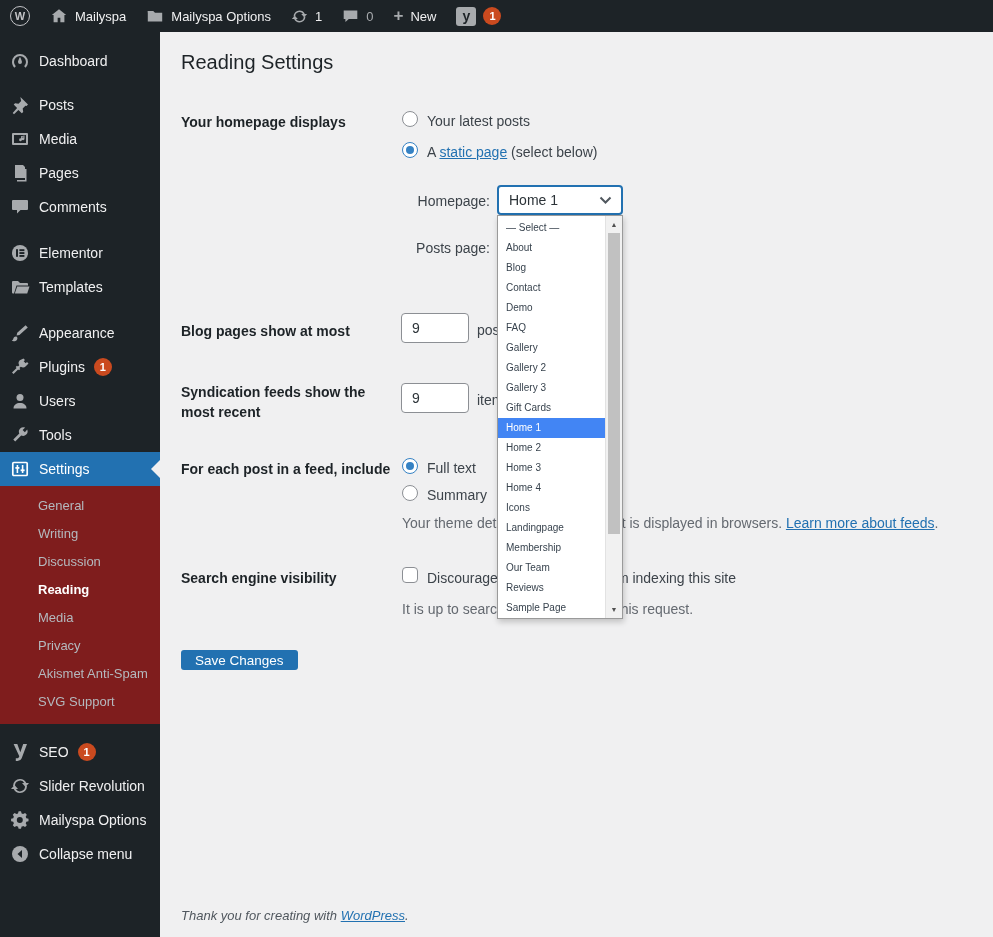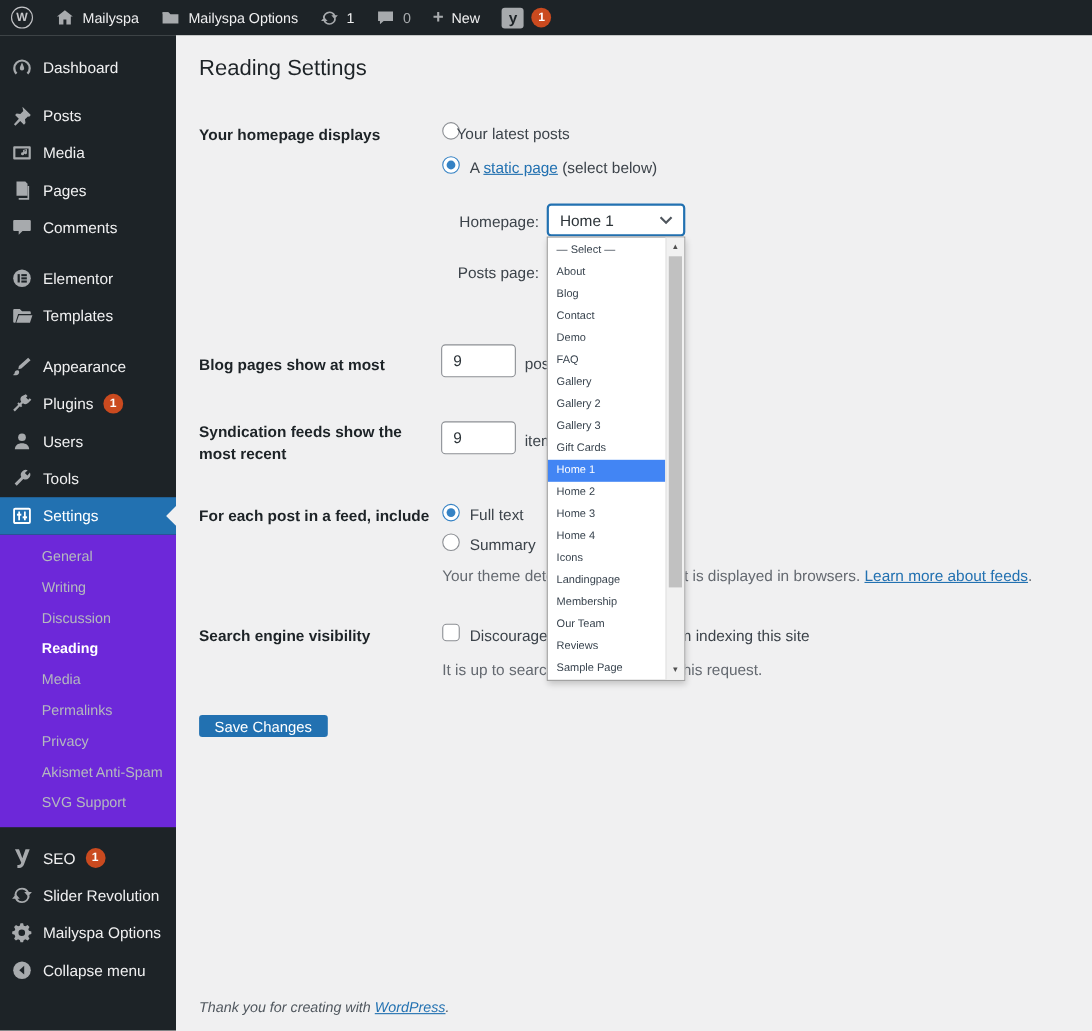"Your latest posts" #t-latest { left: 415px -> 427px }
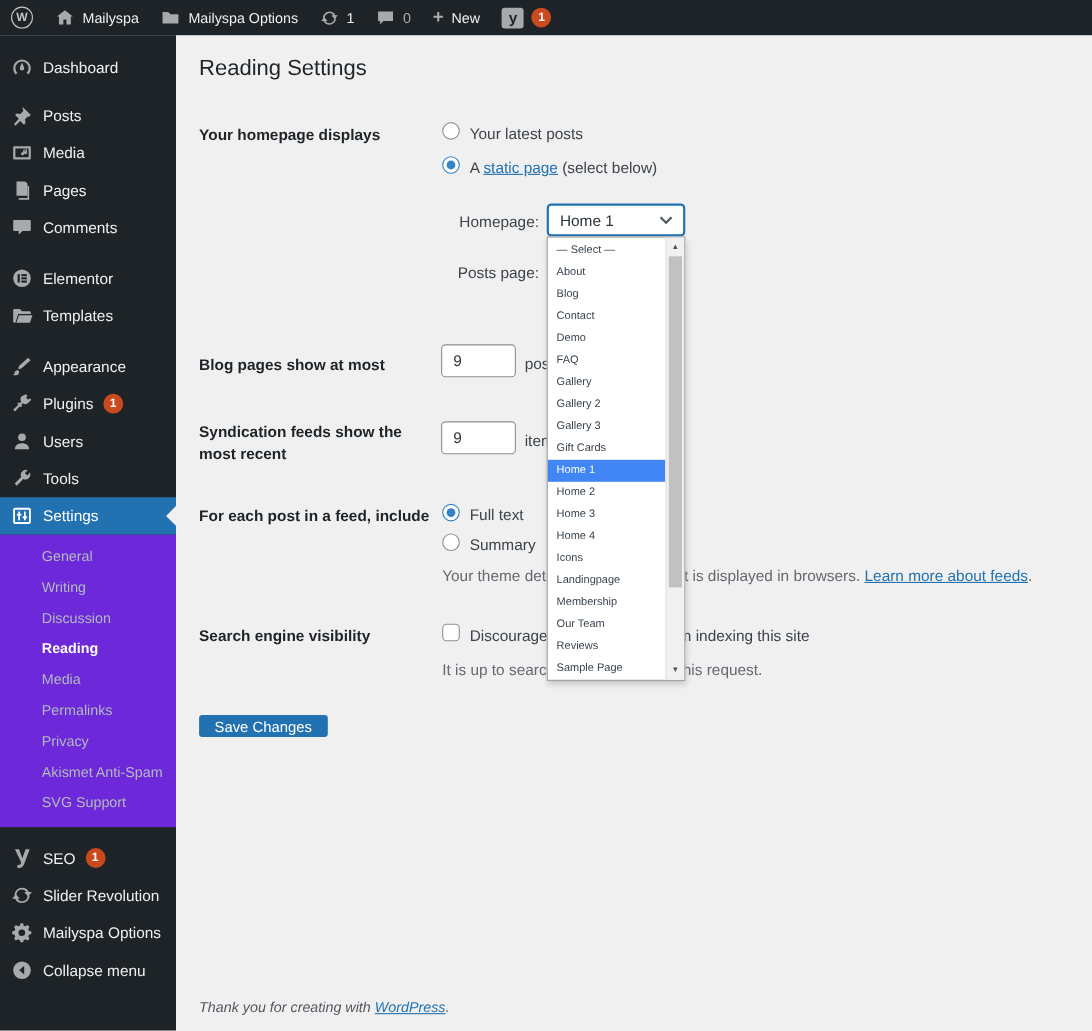"General" .submenu { background: #6d28d9 -> #7f1d1d }
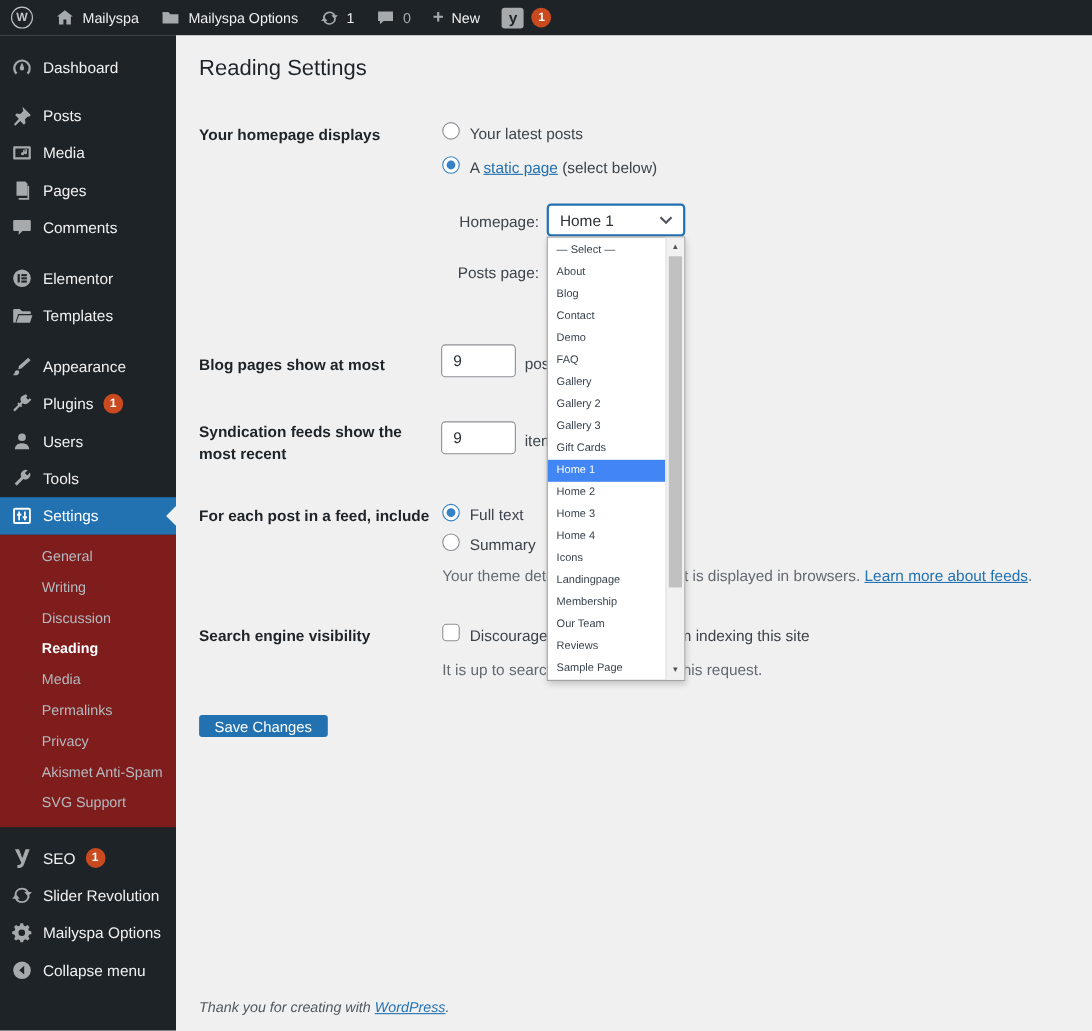"Permalinks" div.sub { html: <div>Permalinks</div> -> none }
